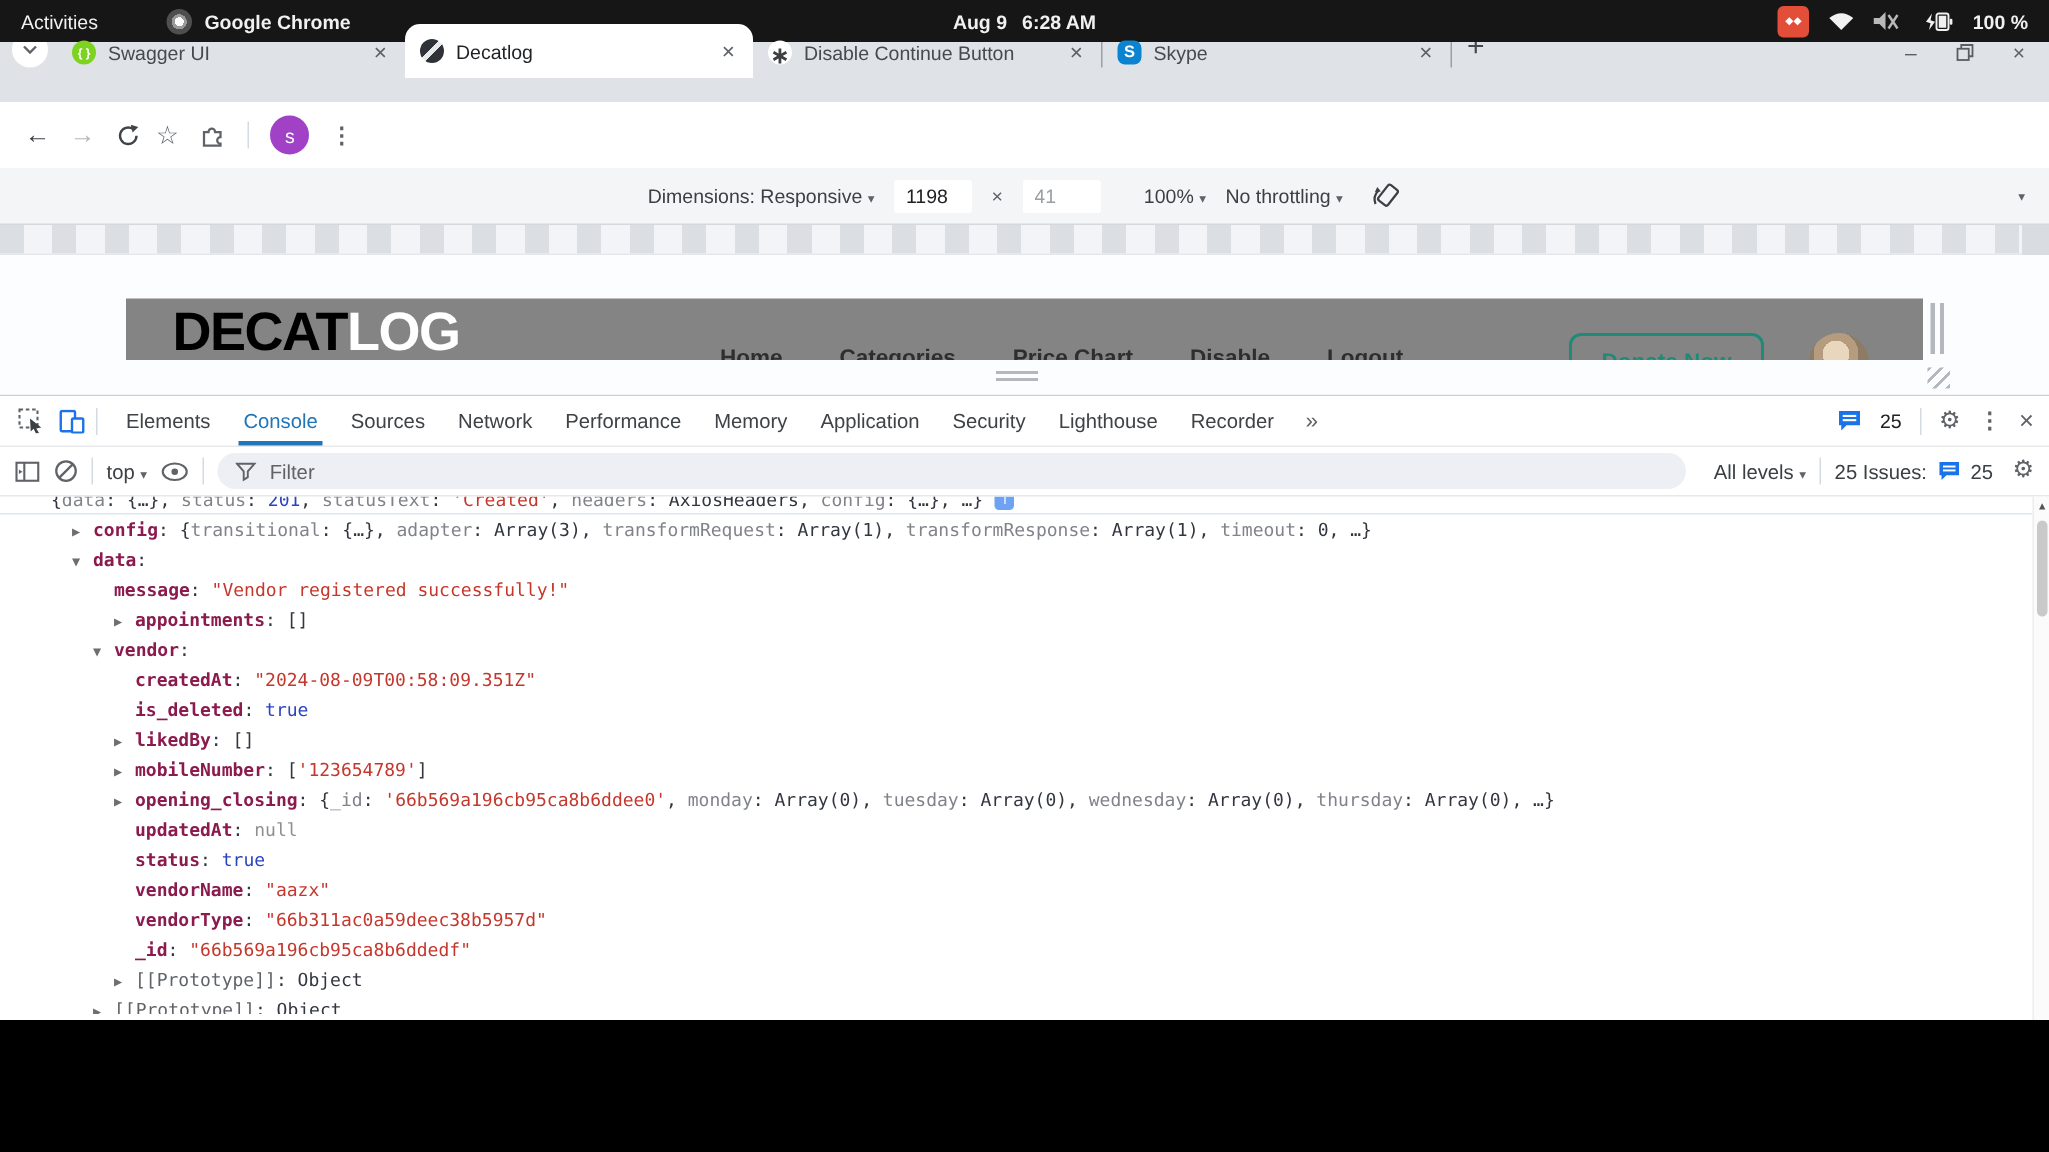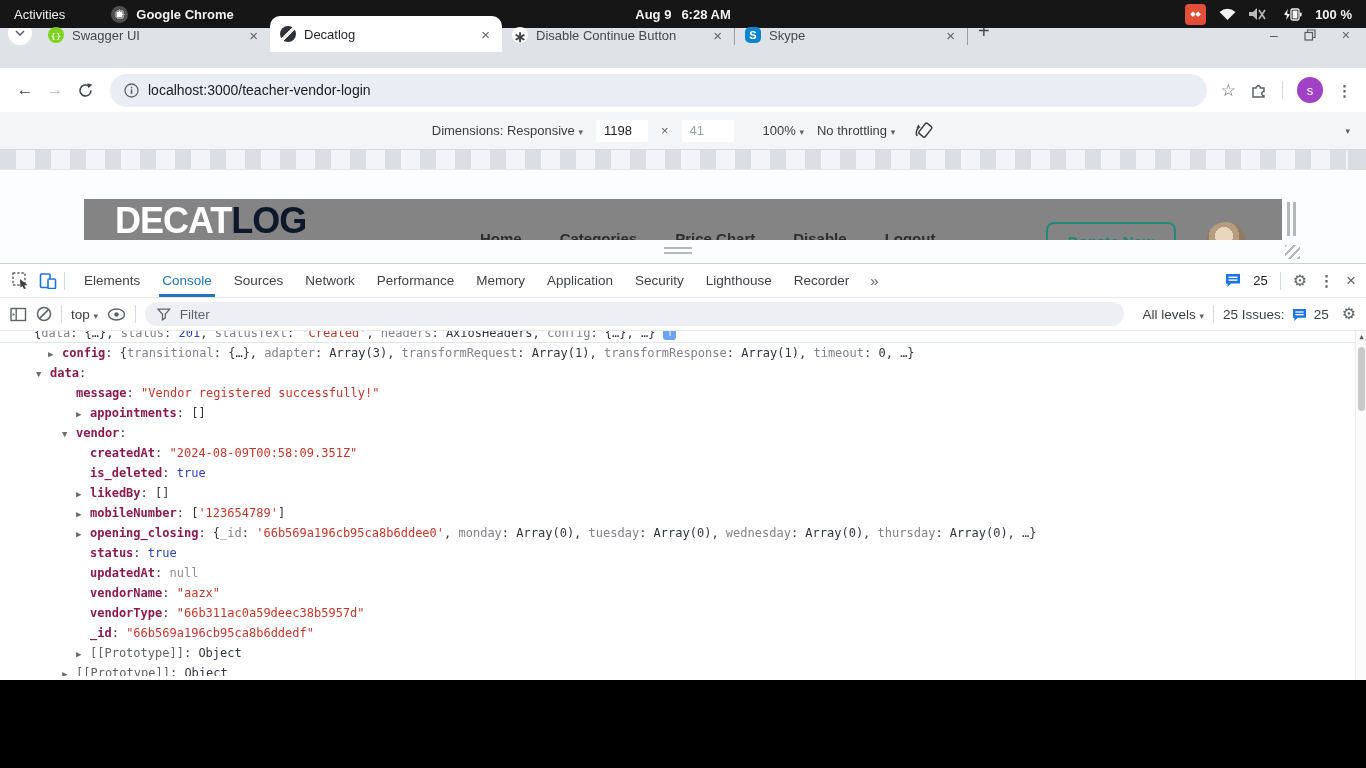"localhost:3000/teacher-vendor-login" div { html: <div> <svg> <circle></circle> <rect></rect> <rect></rect> </svg> <span>localhost:3000/teacher-vendor-login</span> </div> -> none }
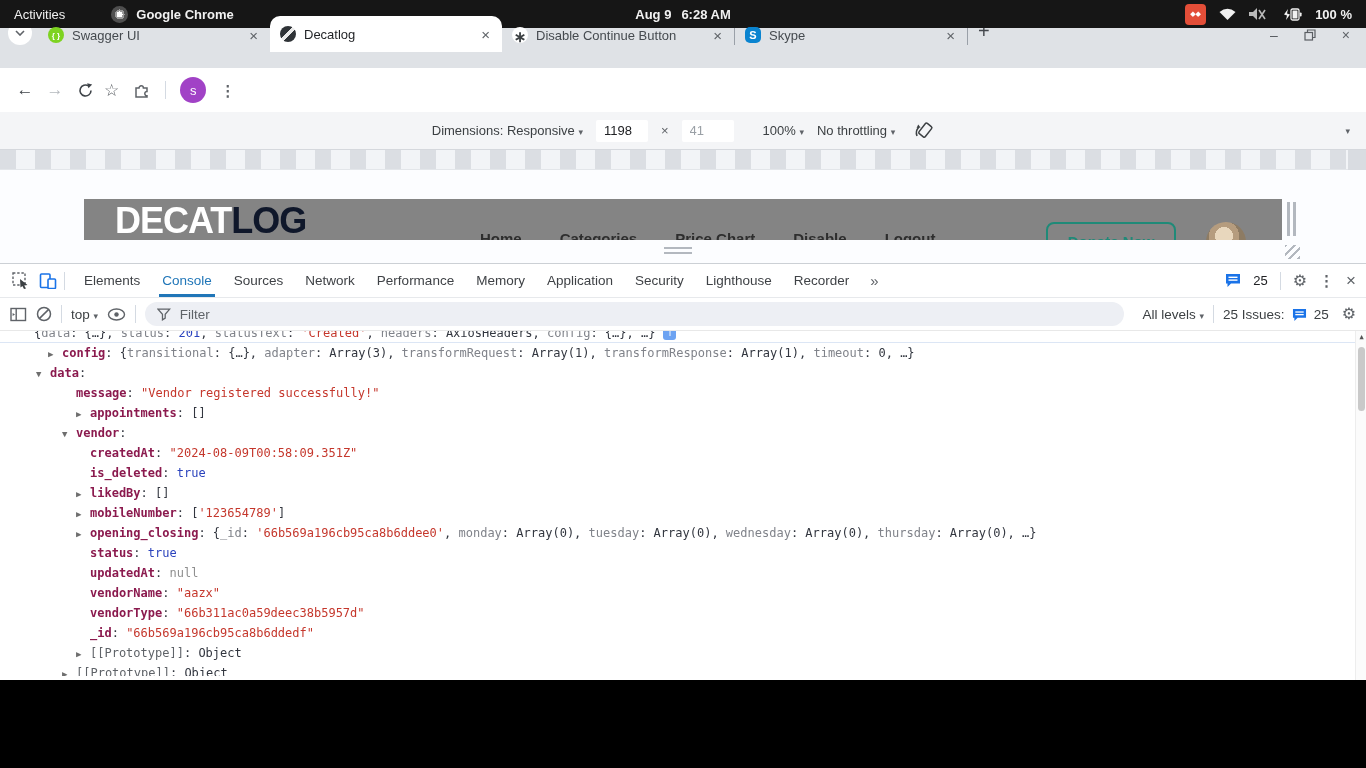"DECAT" #vp-logo .lg1 { color: #ffffff -> #000000 }
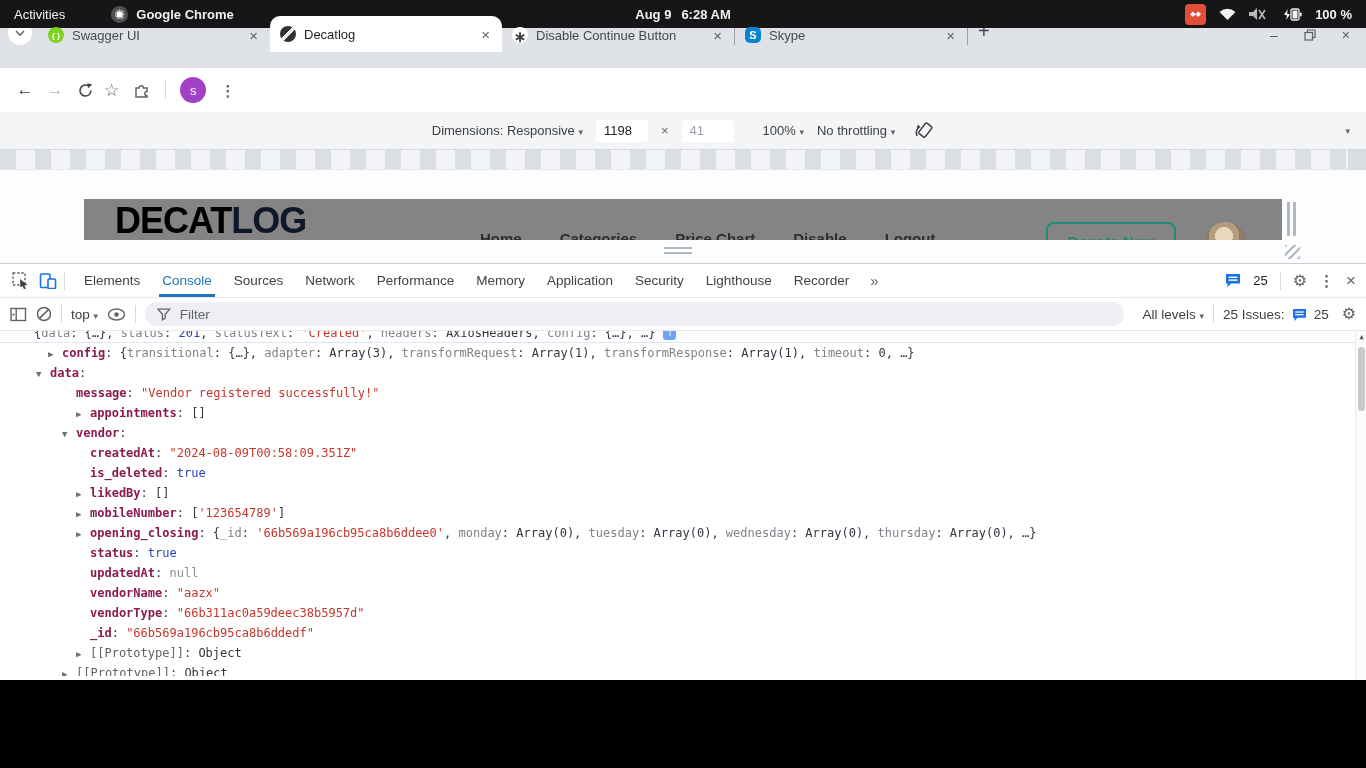"LOG" #vp-logo .lg2 { color: #0f172a -> #ffffff }
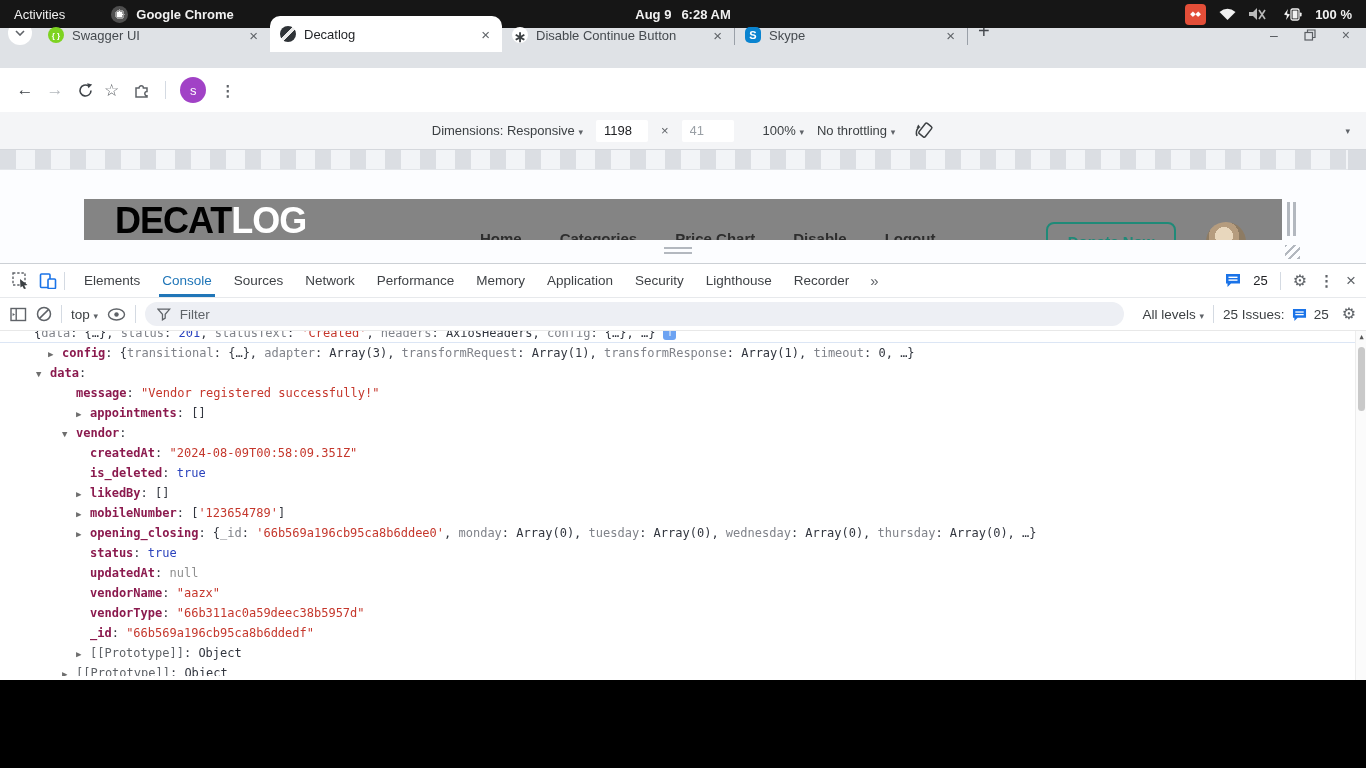"25 Issues:" span { align-items: flex-end -> center }
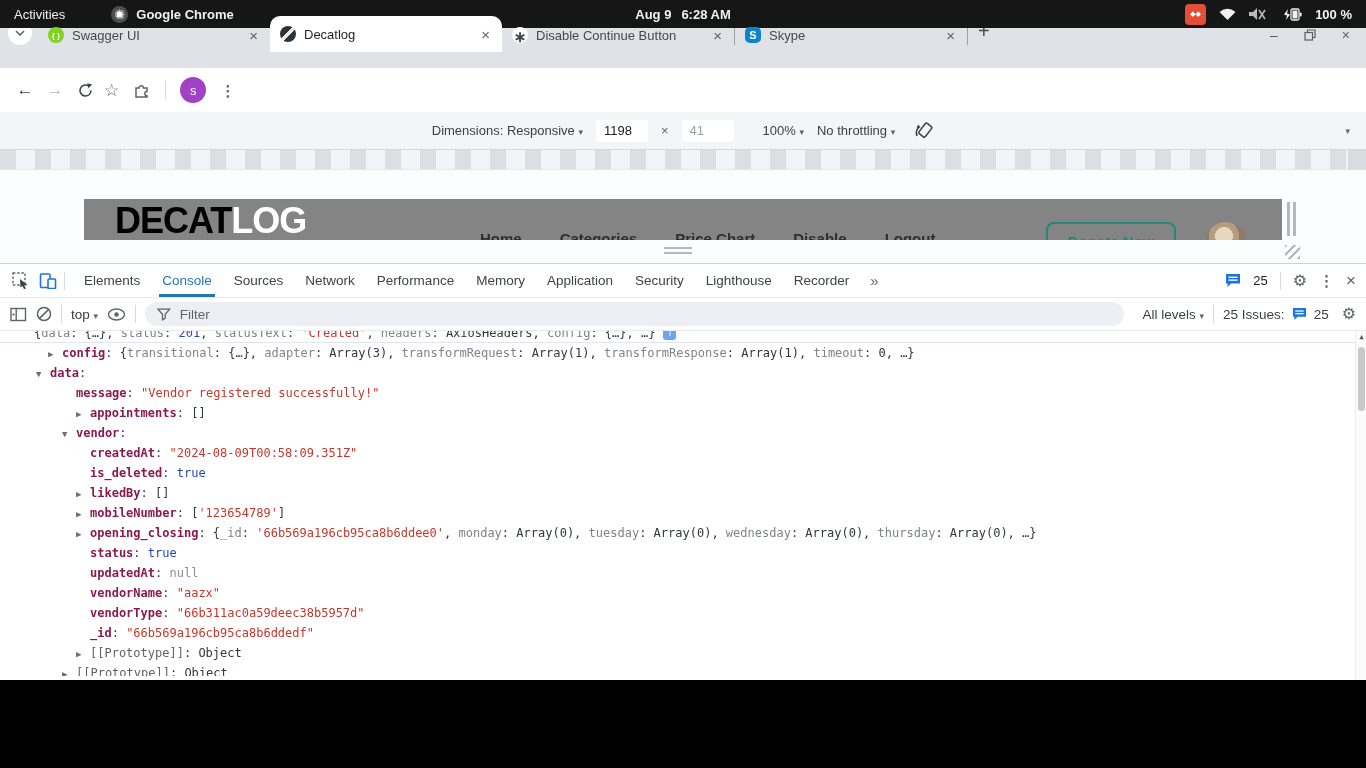"▼ data:" div.c-inner { padding-left: 36px -> 48px }
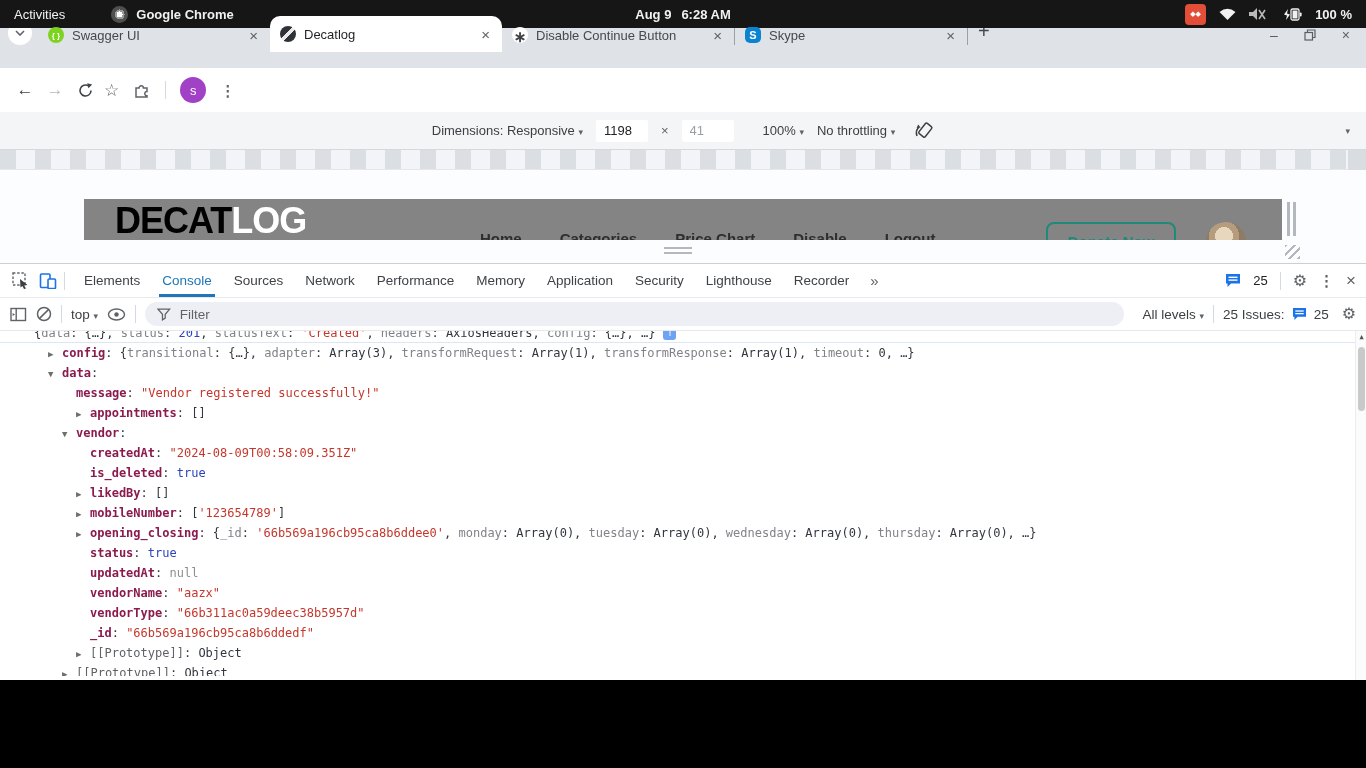"status: true" div.c-row { order: before "updatedAt: null" -> after "updatedAt: null" }
